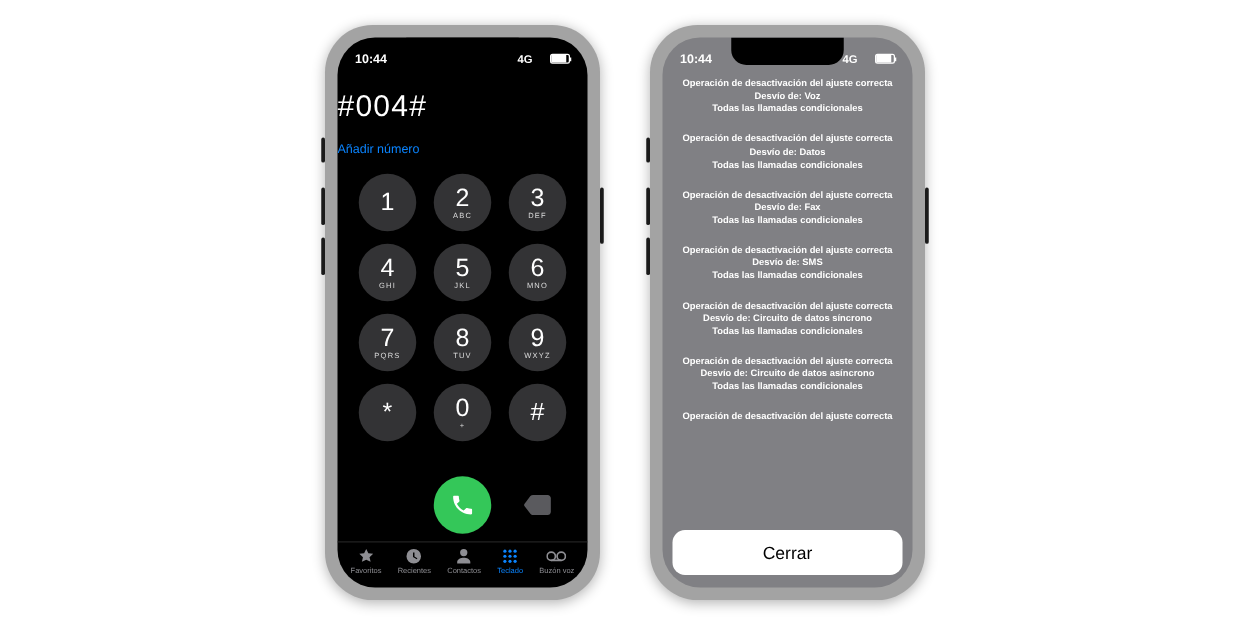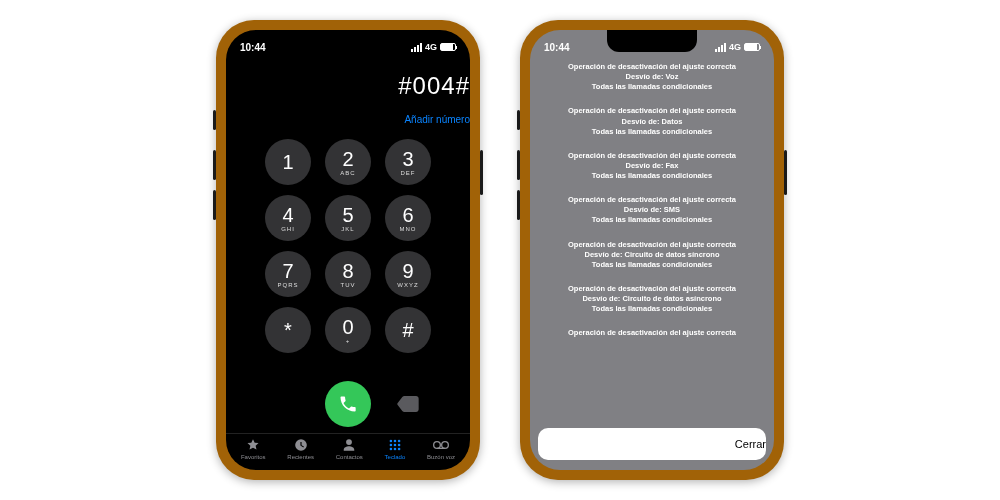"10:44" .phone { background: #a16207 -> #a3a3a3; width: 264px -> 220px }
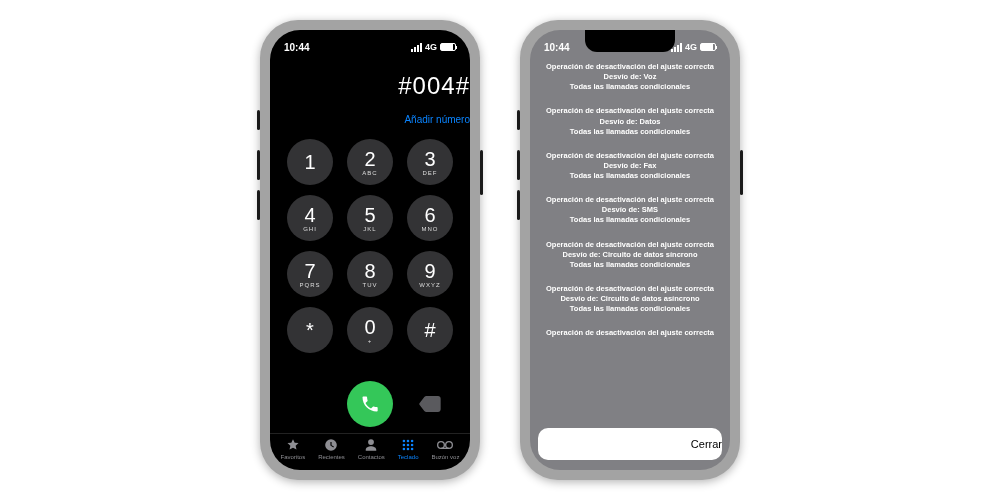"4G" .status-right { gap: 3px -> 14px }
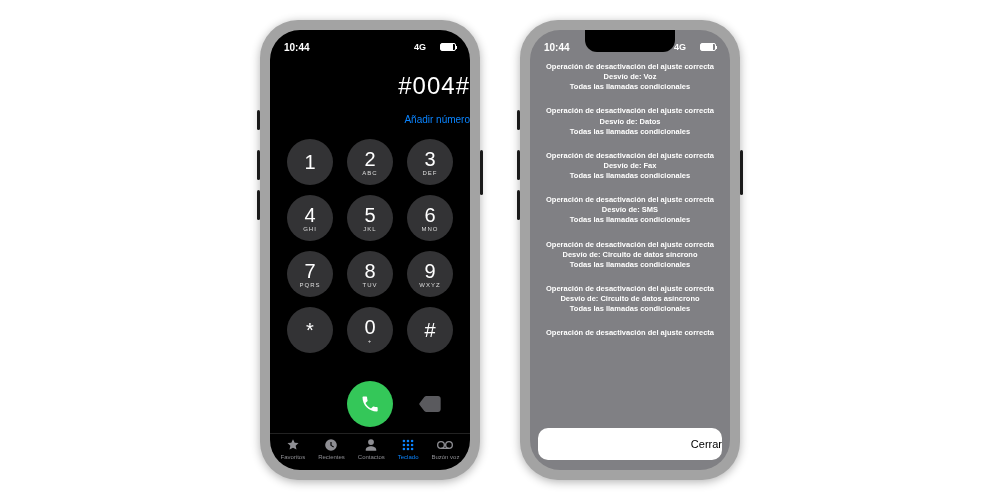"#004#" .dial-display { text-align: right -> left }
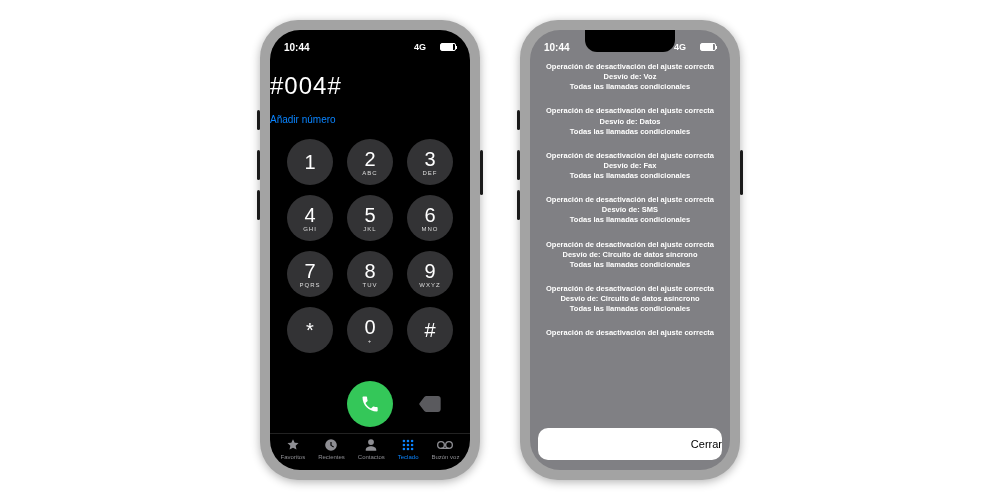"Cerrar" .close-btn { font-size: 11px -> 14px; text-align: right -> center }
